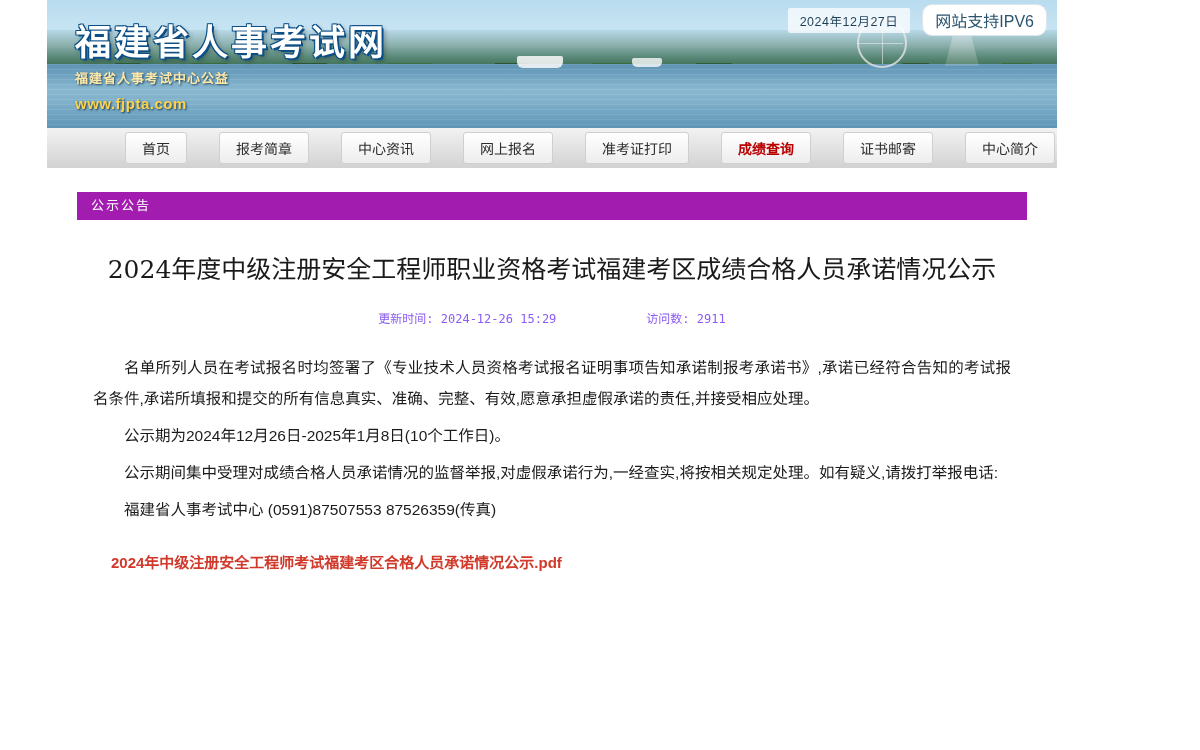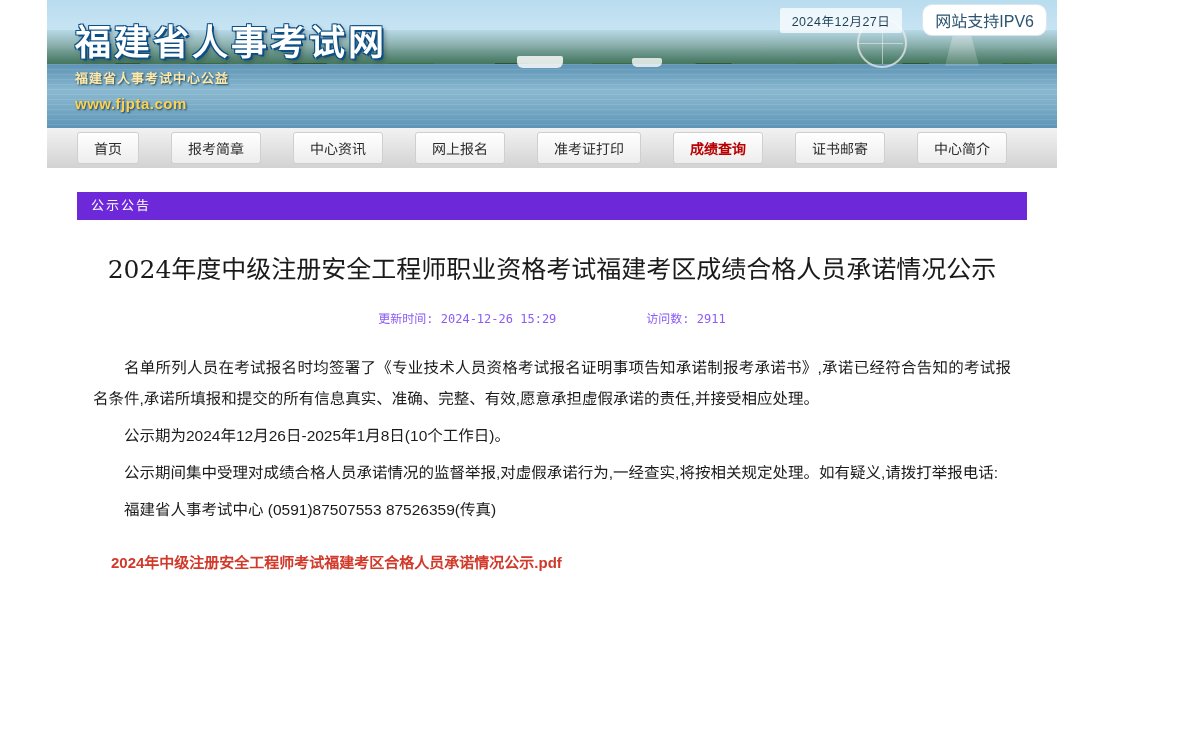"2024年12月27日" .topbar { gap: 20px -> 12px }
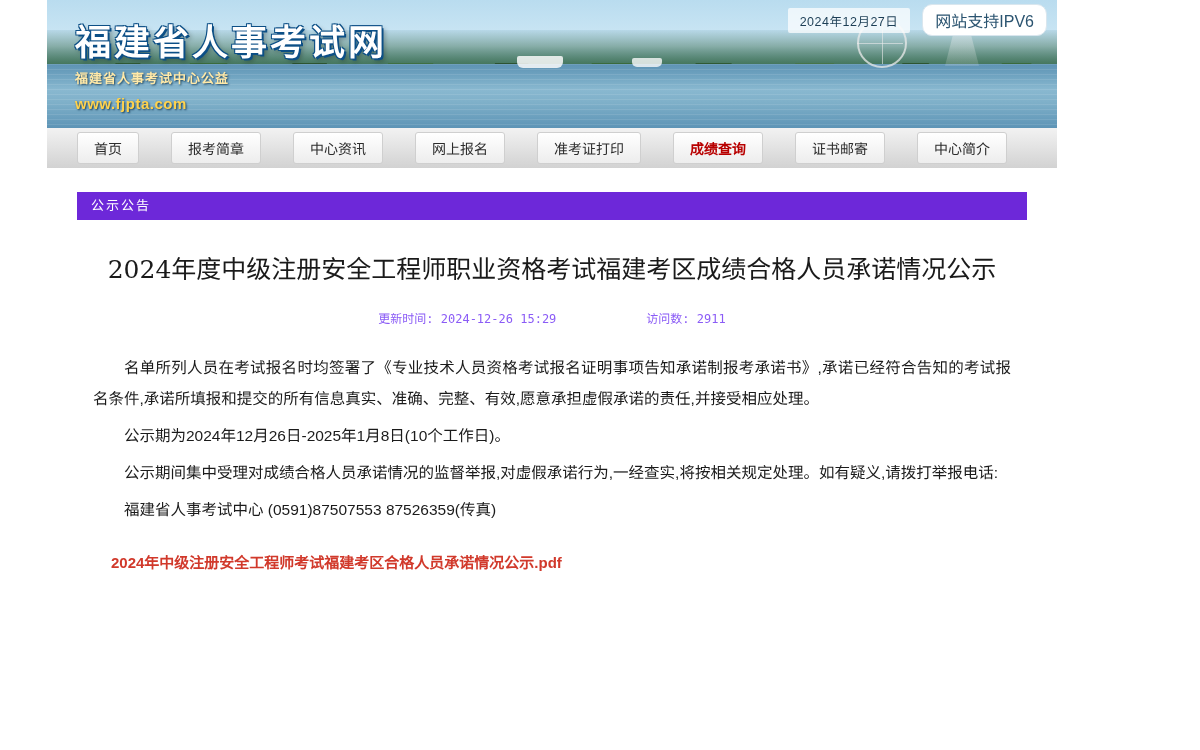"首页" .nav-inner { margin-left: none -> 48px }
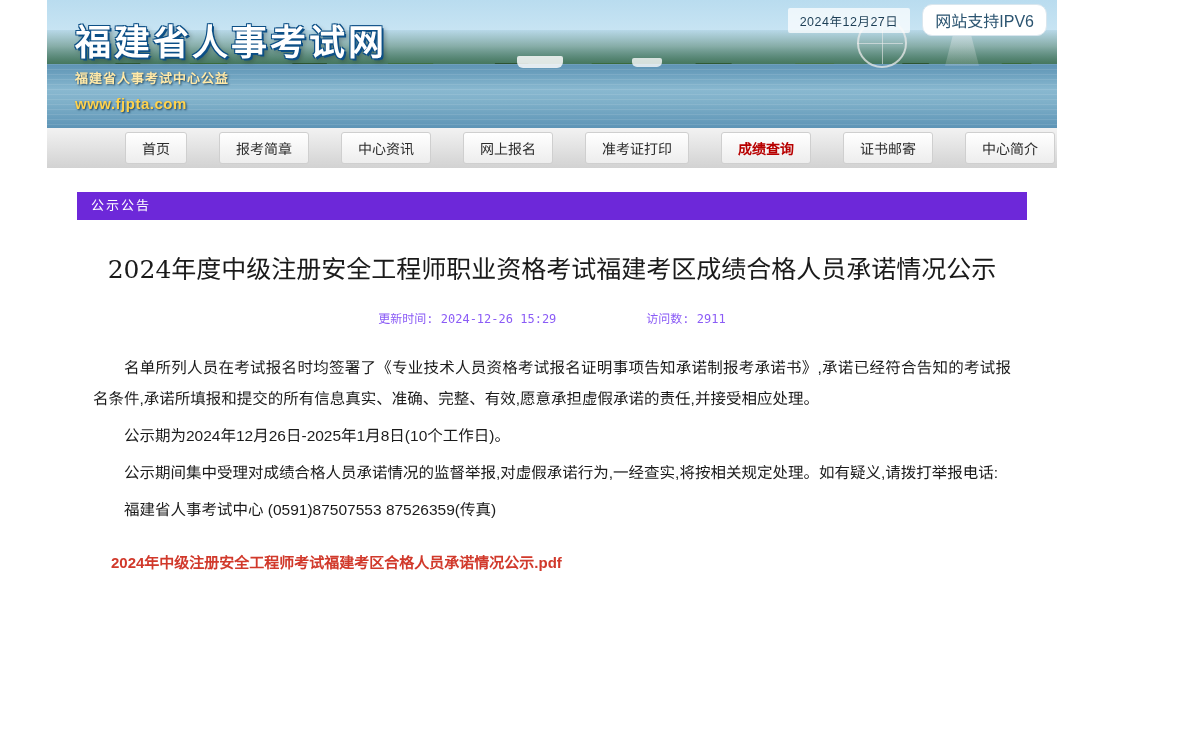"公示公告" .section-bar { background: #6d28d9 -> #a21caf }
